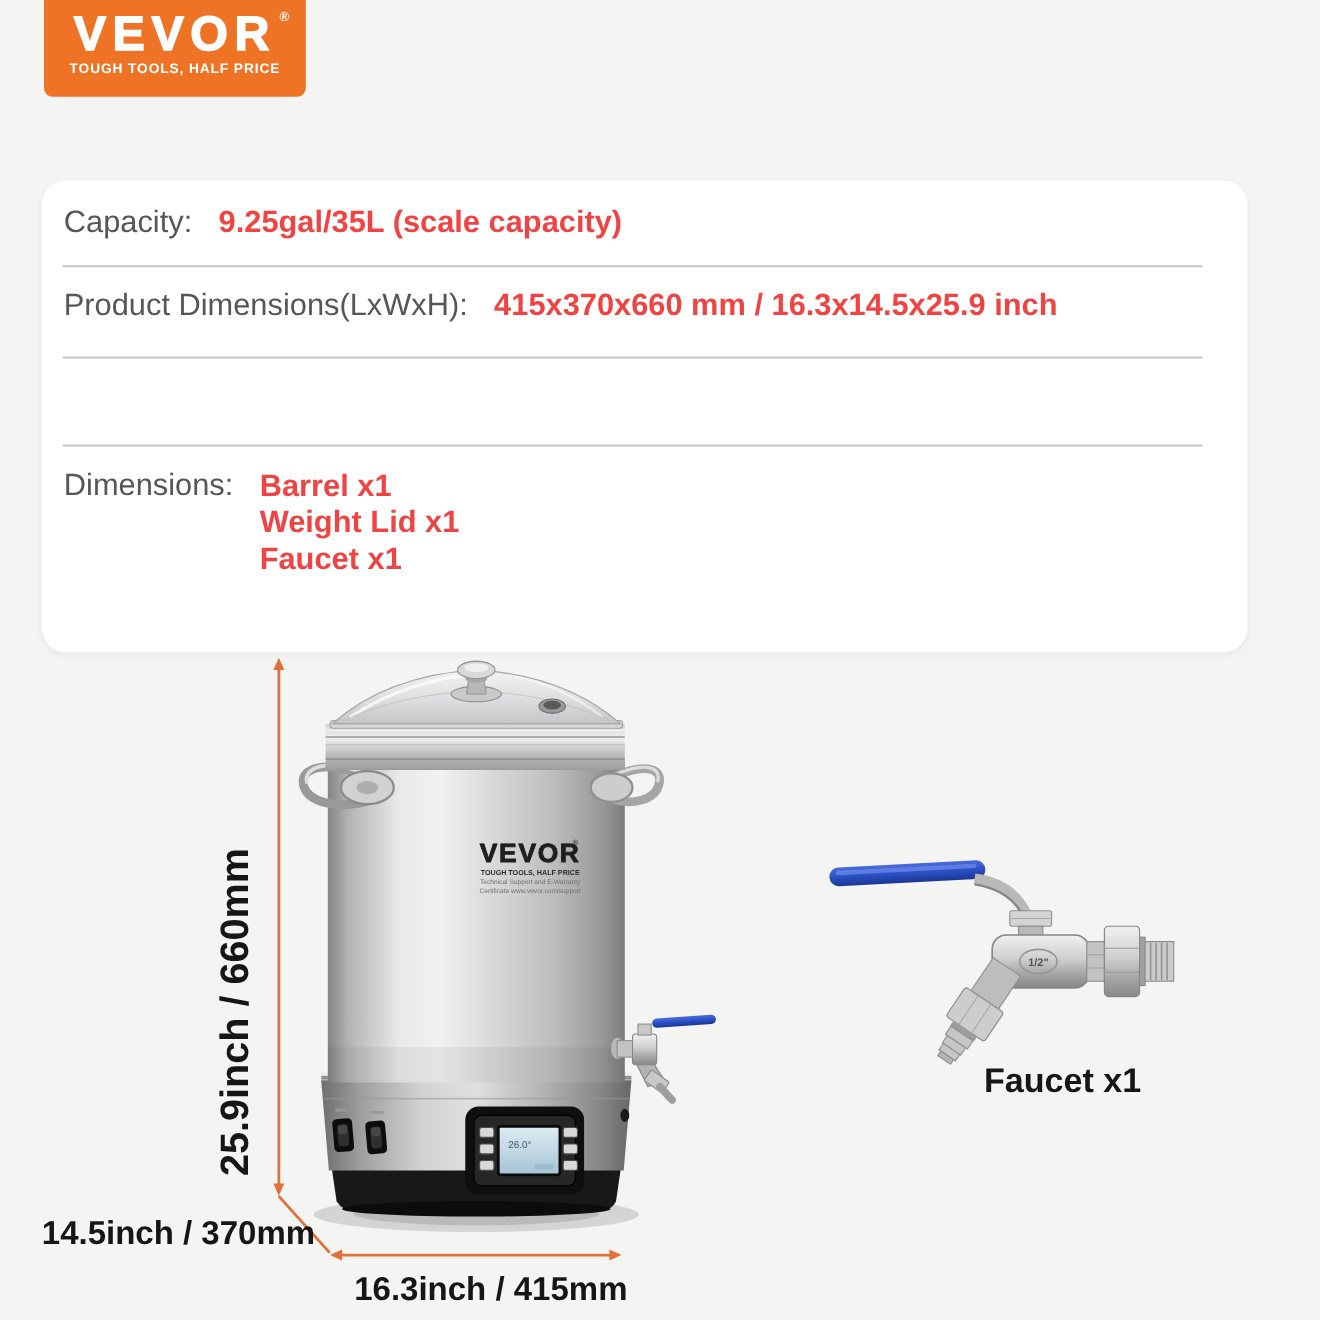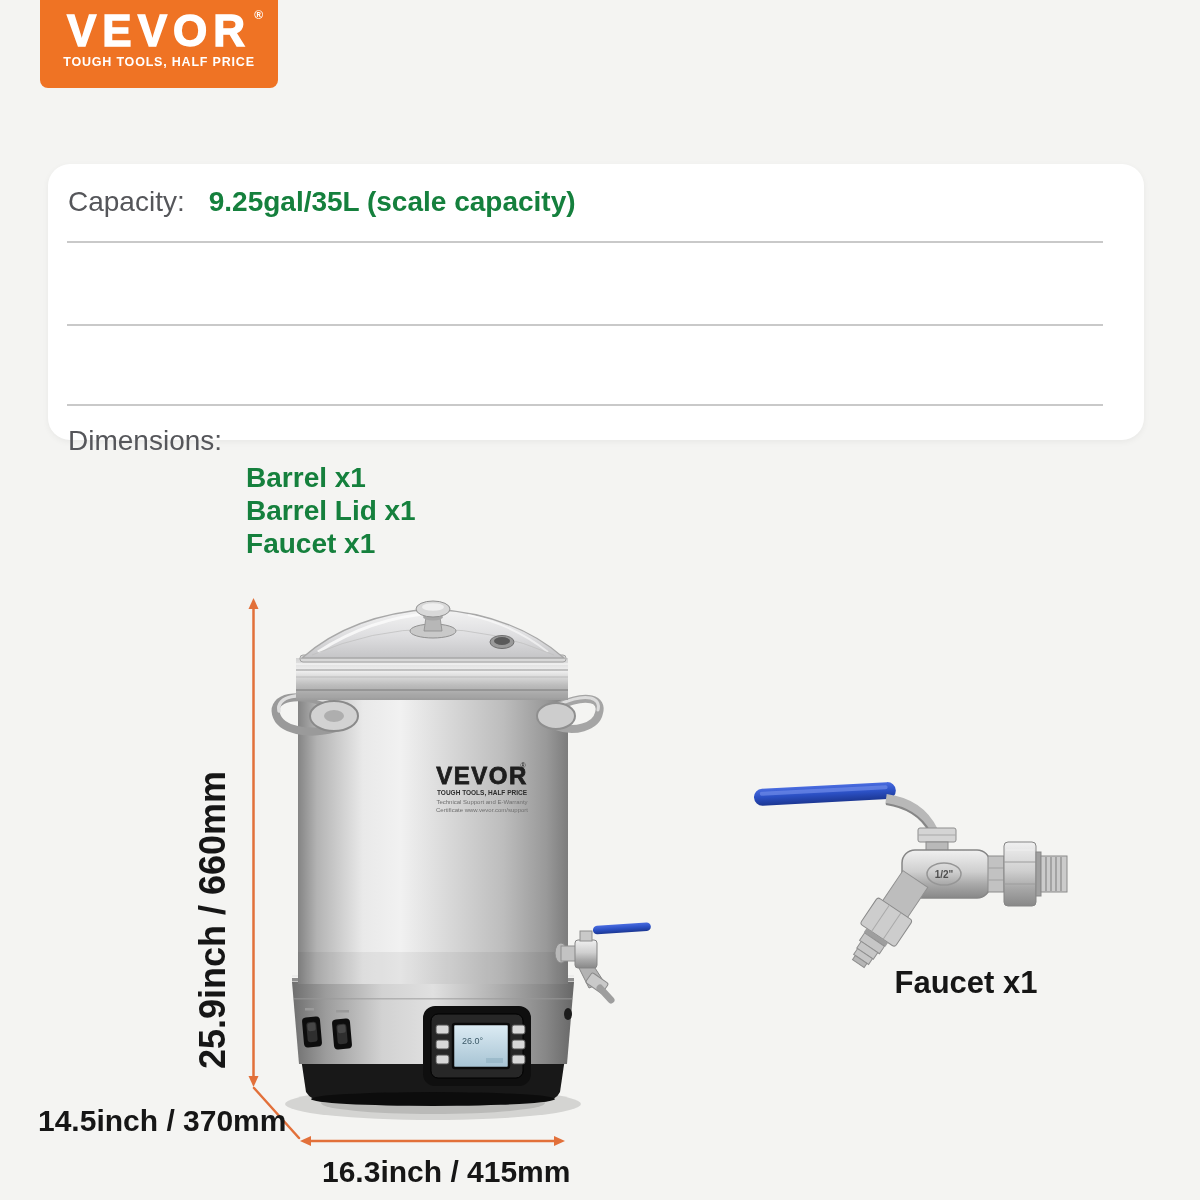"Capacity:" .spec-card { height: 276px -> 429px; left: 48px -> 38px }
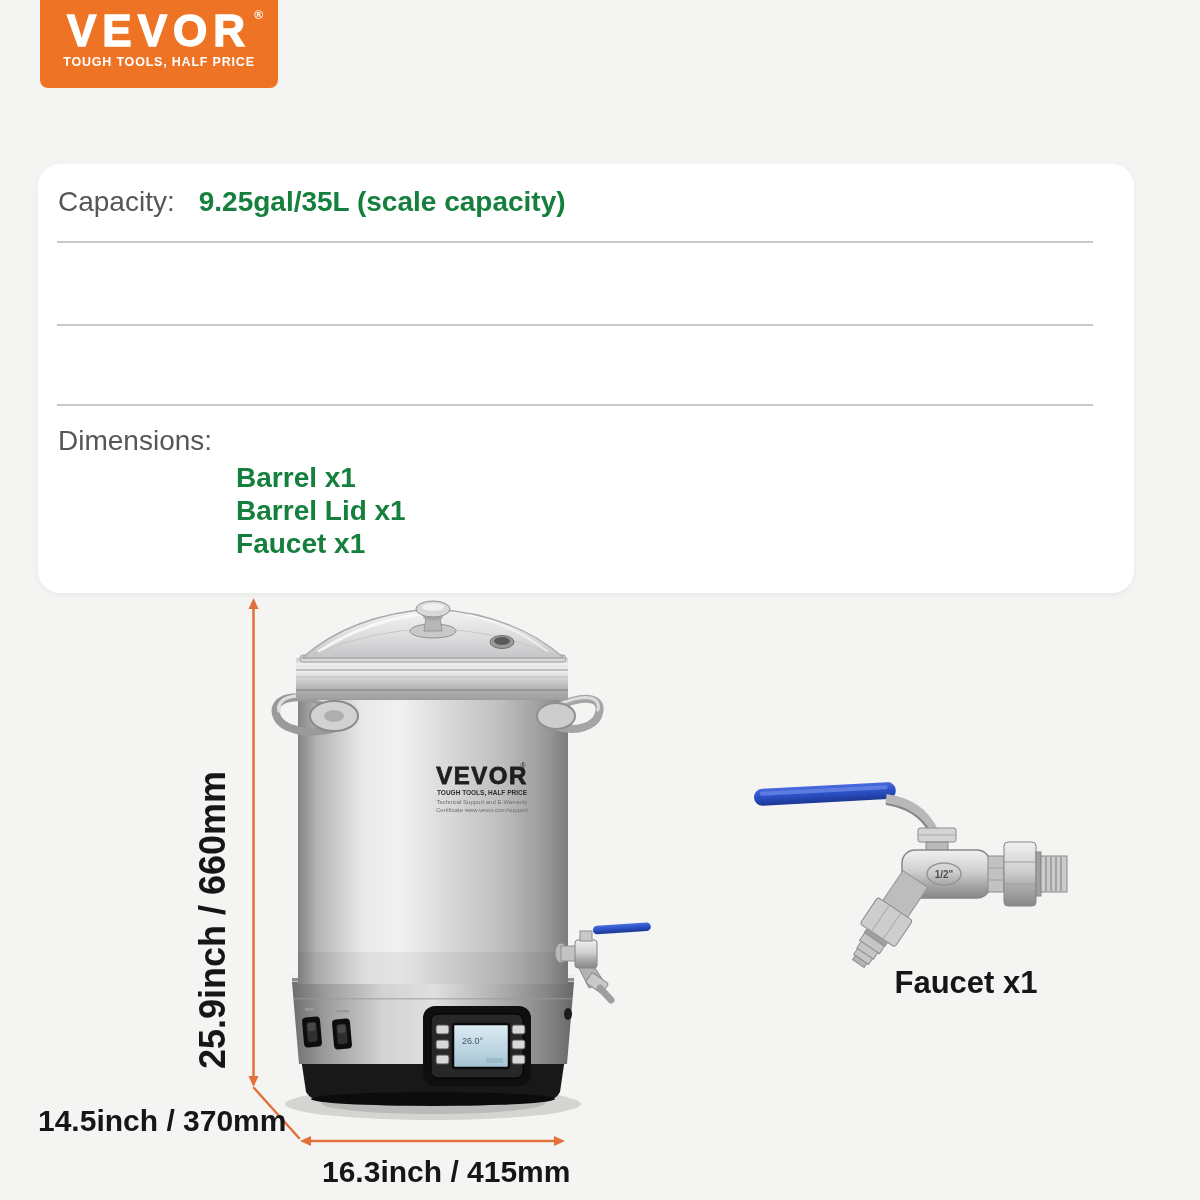"9.25gal/35L (scale capacity)" .spec-value { color: #15803d -> #ef4444 }
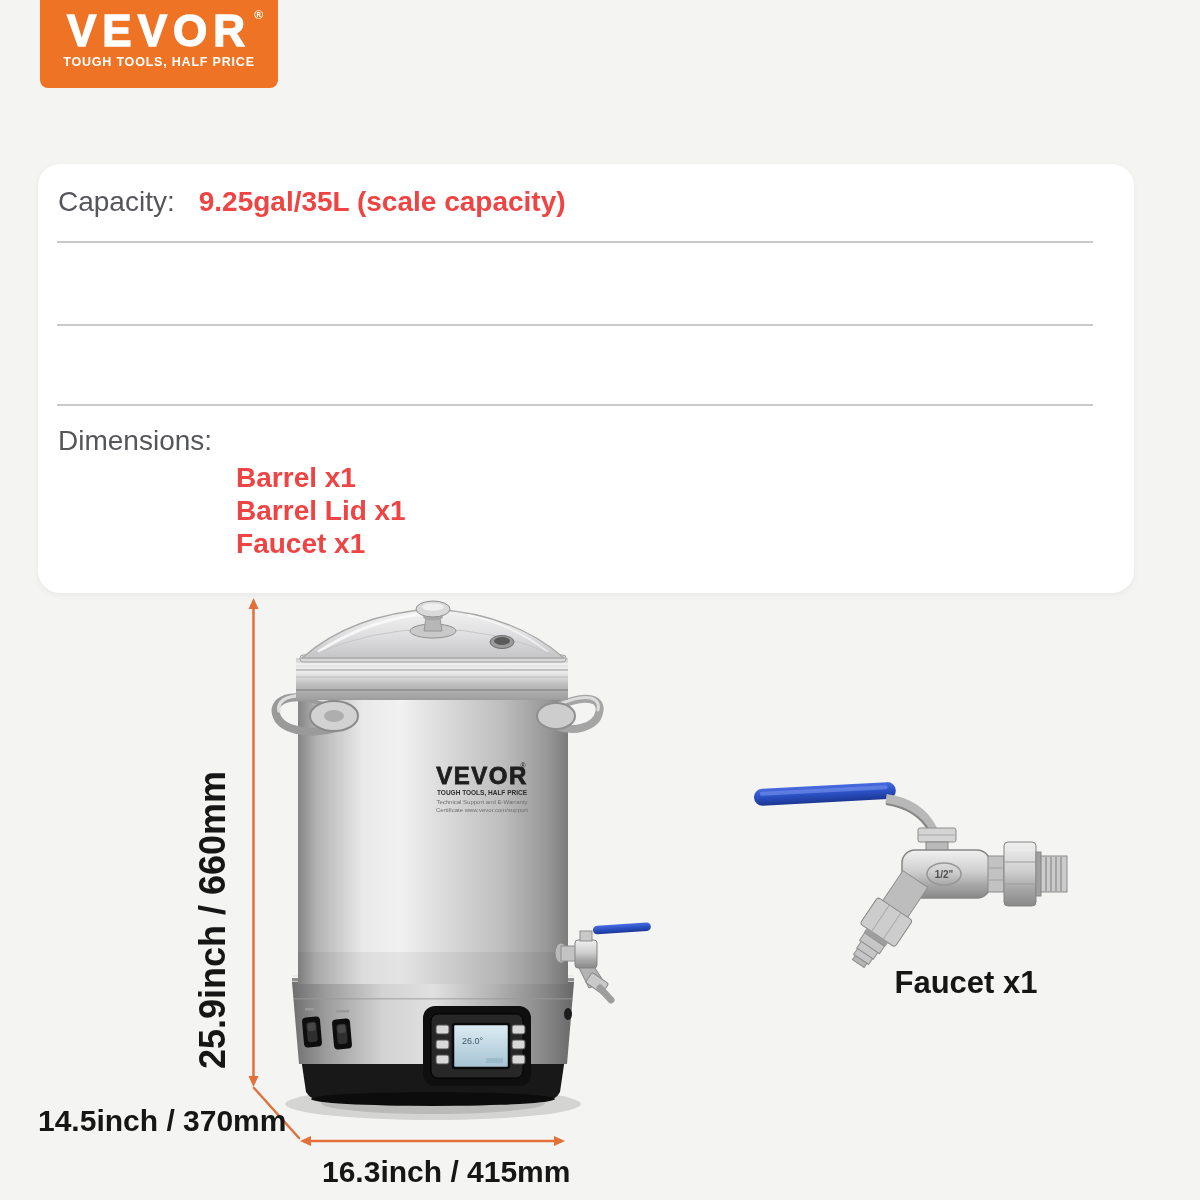"Product Dimensions(LxWxH):" div.spec-row { html: none -> <div> <span>Product Dimensions(LxWxH):</span> <span>415x370x660 mm / 16.3x14.5x25.9 inch</span> </div> }
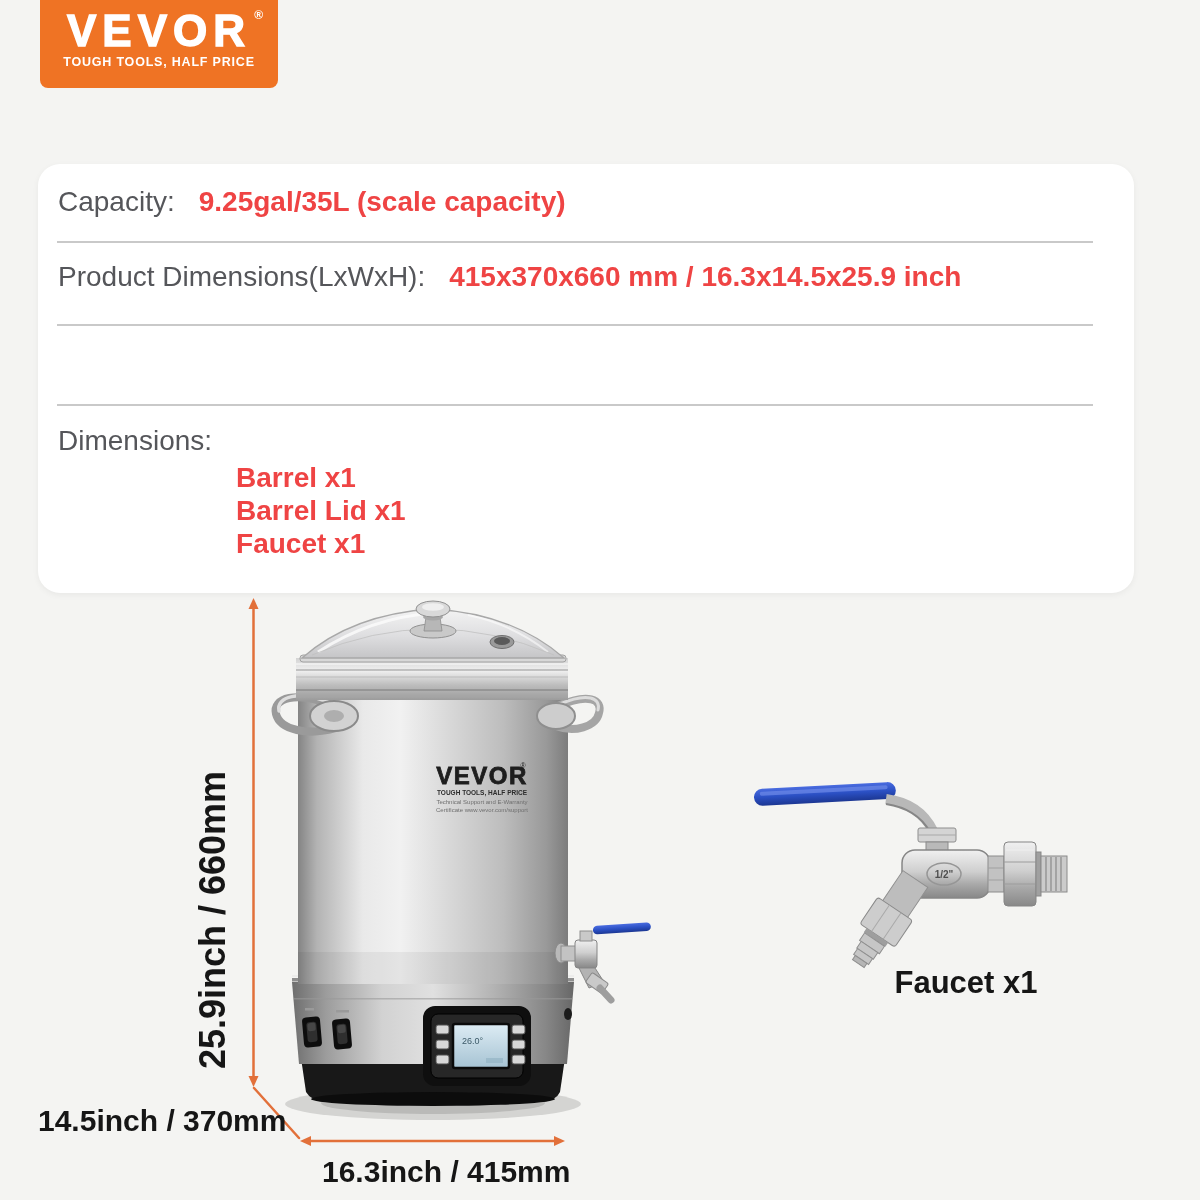"Barrel x1" .acc-values { margin-top: 36px -> none }
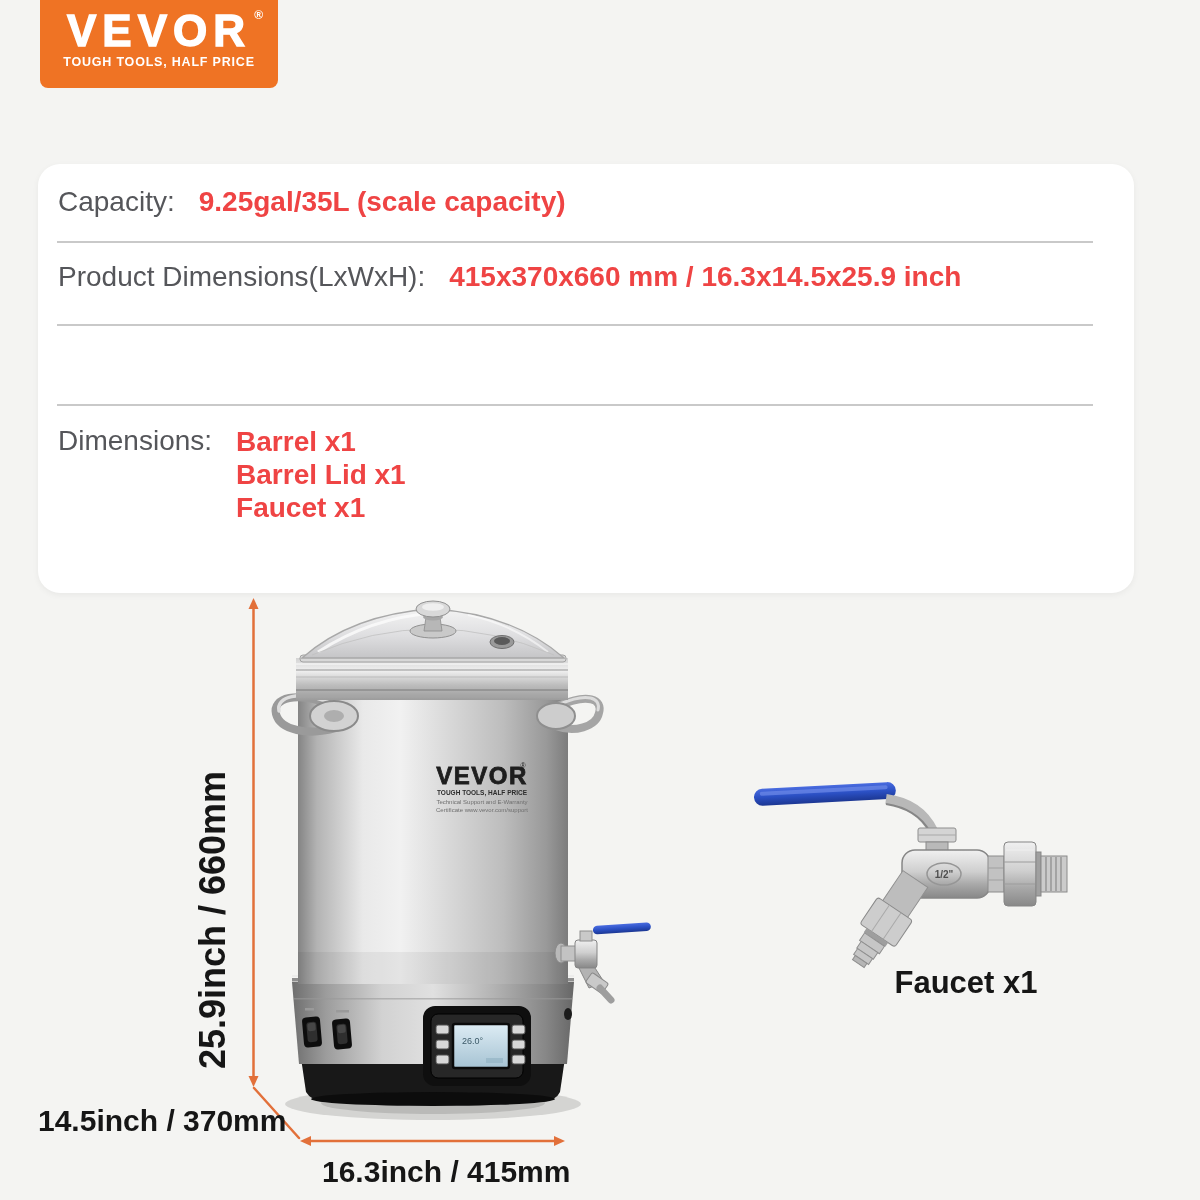"Barrel Lid x1" span { text: Barrel -> Weight }
